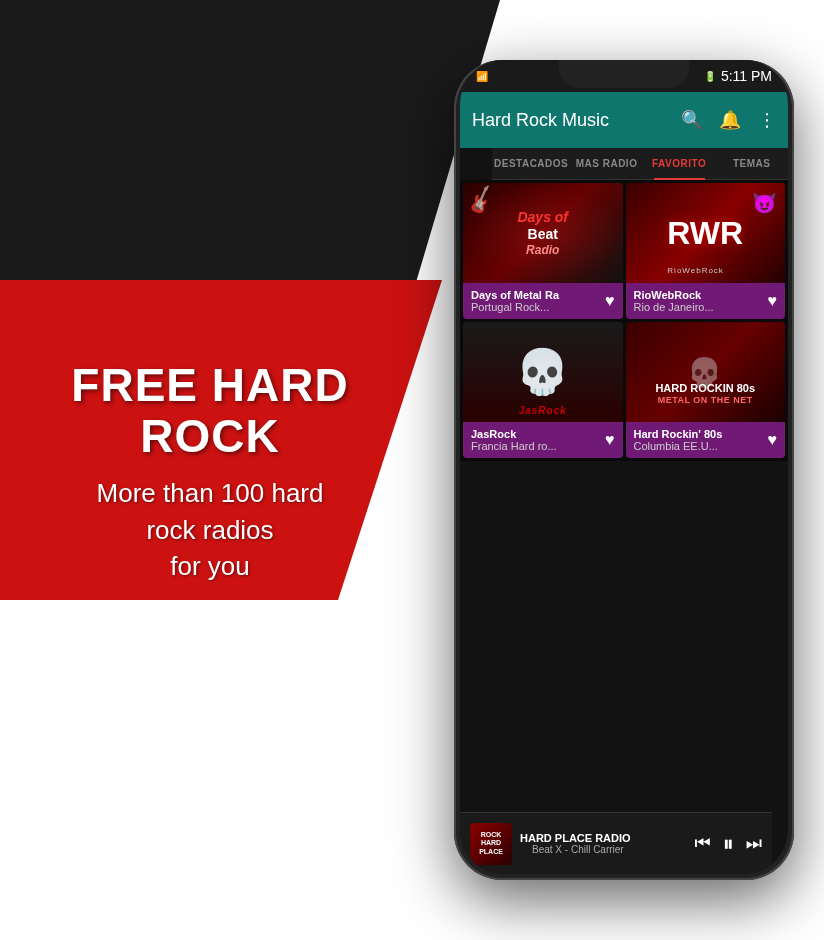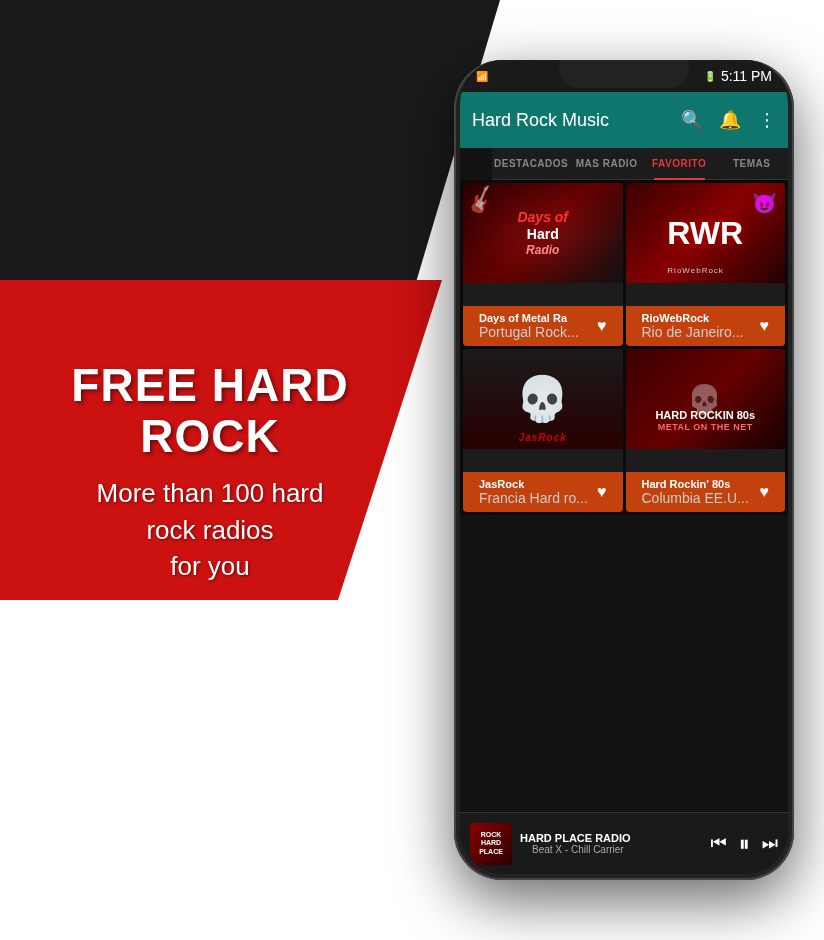"Hard" span { text: Hard -> Beat }
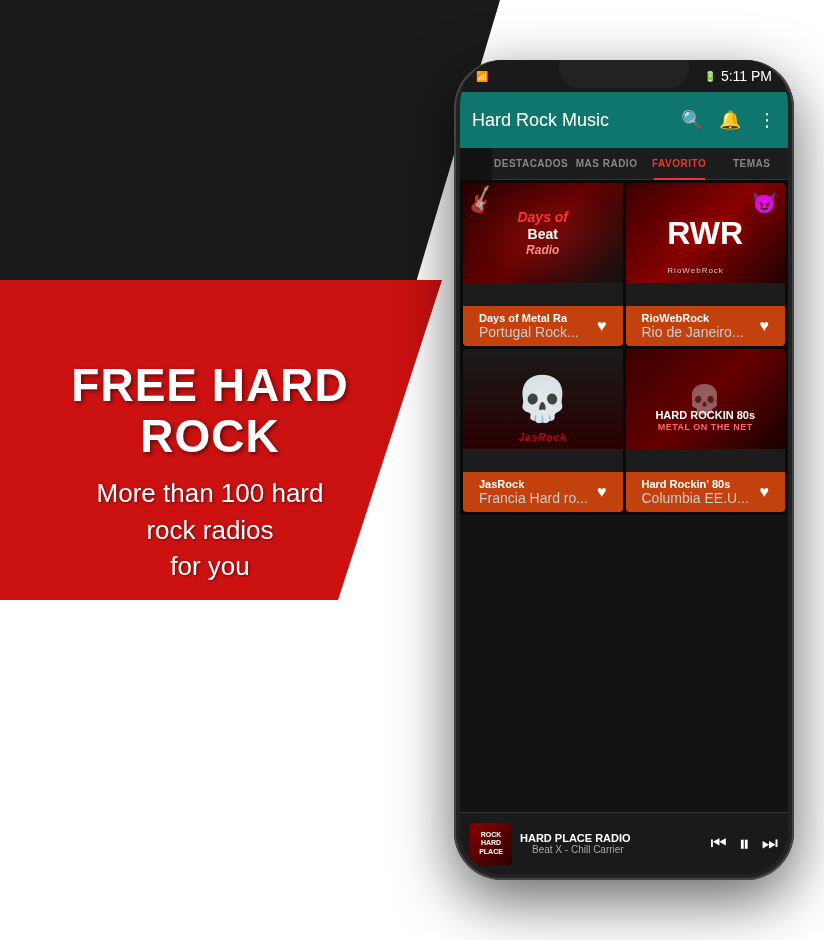"Days of Metal Ra" .card-info { background: #c2410c -> #701a75; margin-top: 23px -> none; padding: 6px 16px -> 6px 8px }
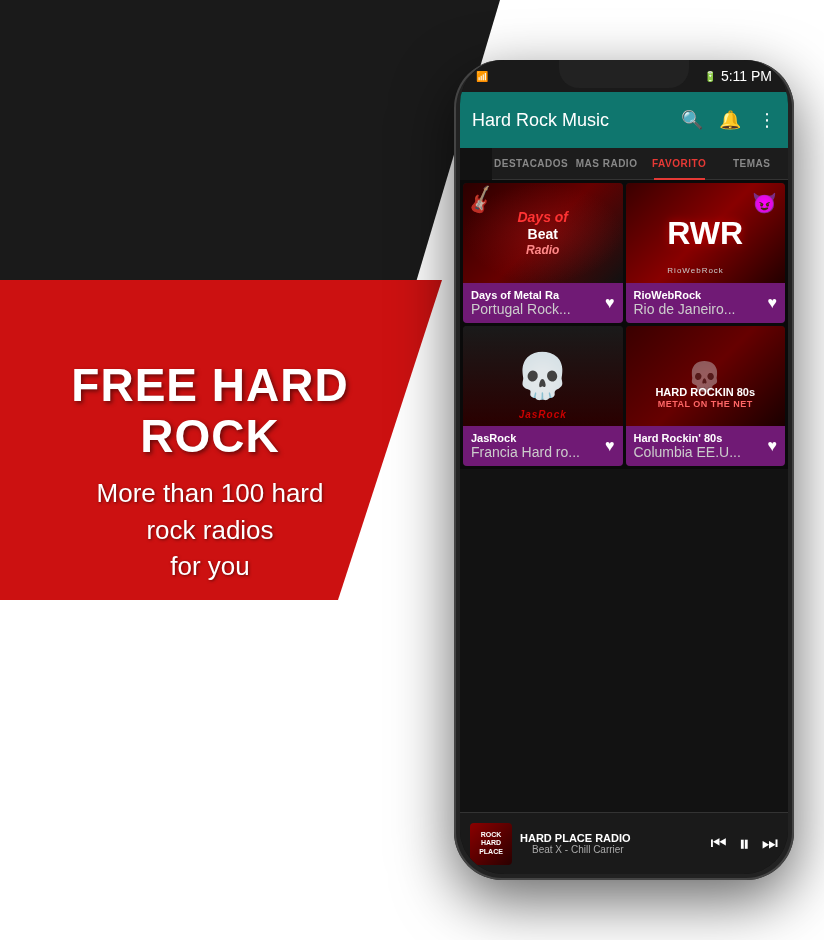"Portugal Rock..." .card-desc { font-size: 14px -> 11px }
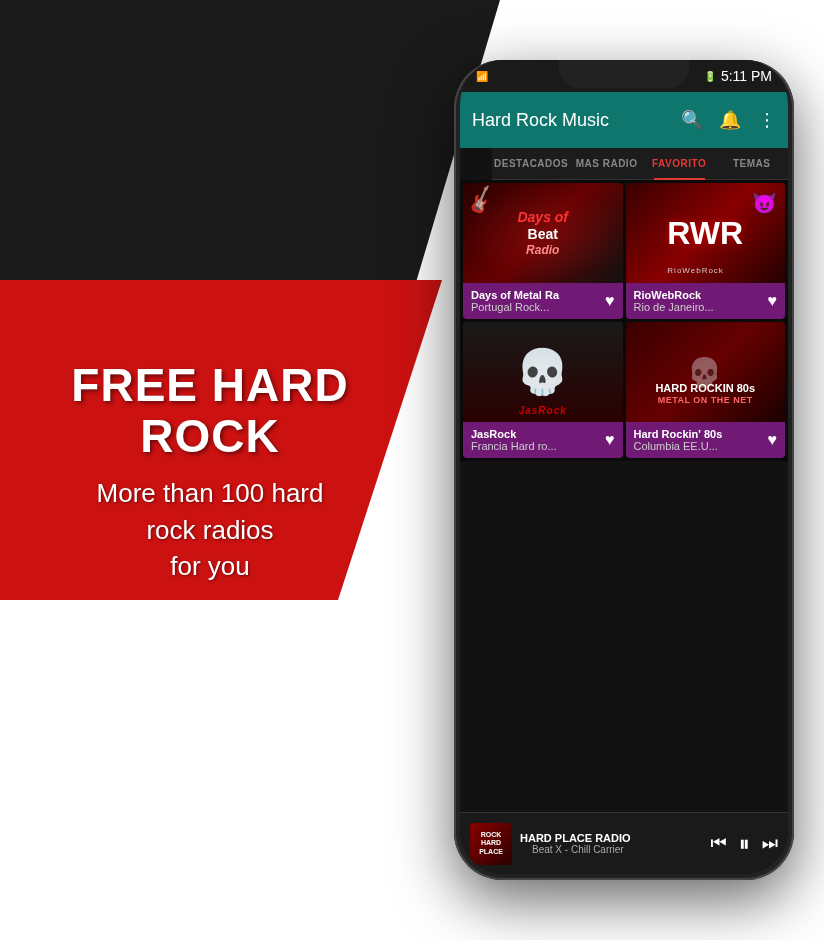"HARD PLACE RADIO" .now-playing { right: 0 -> 16px }
